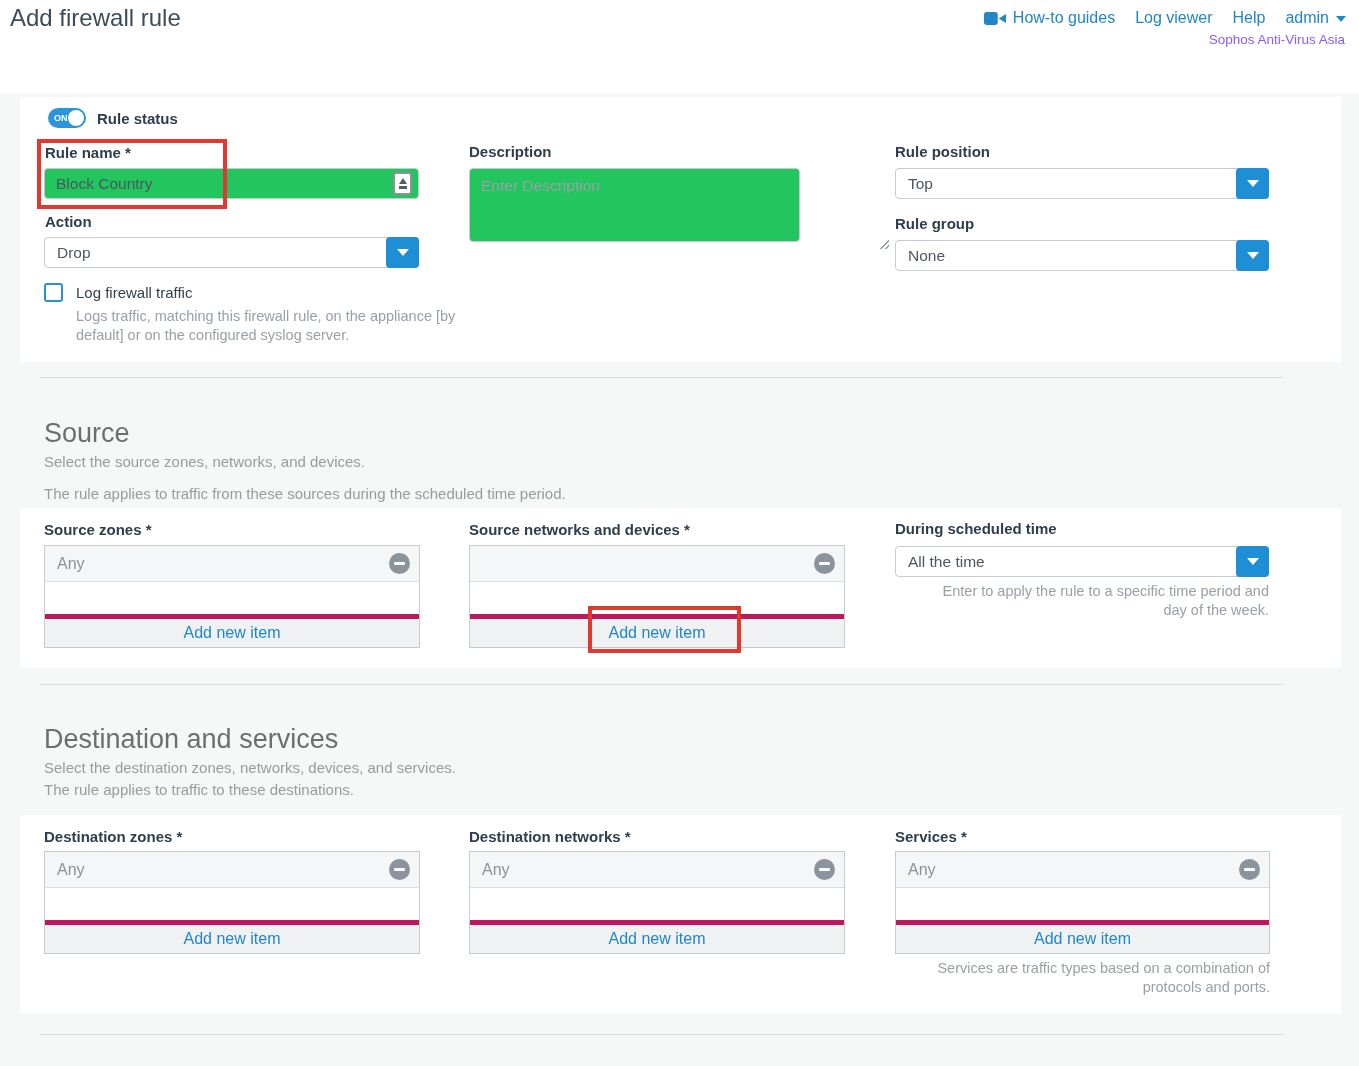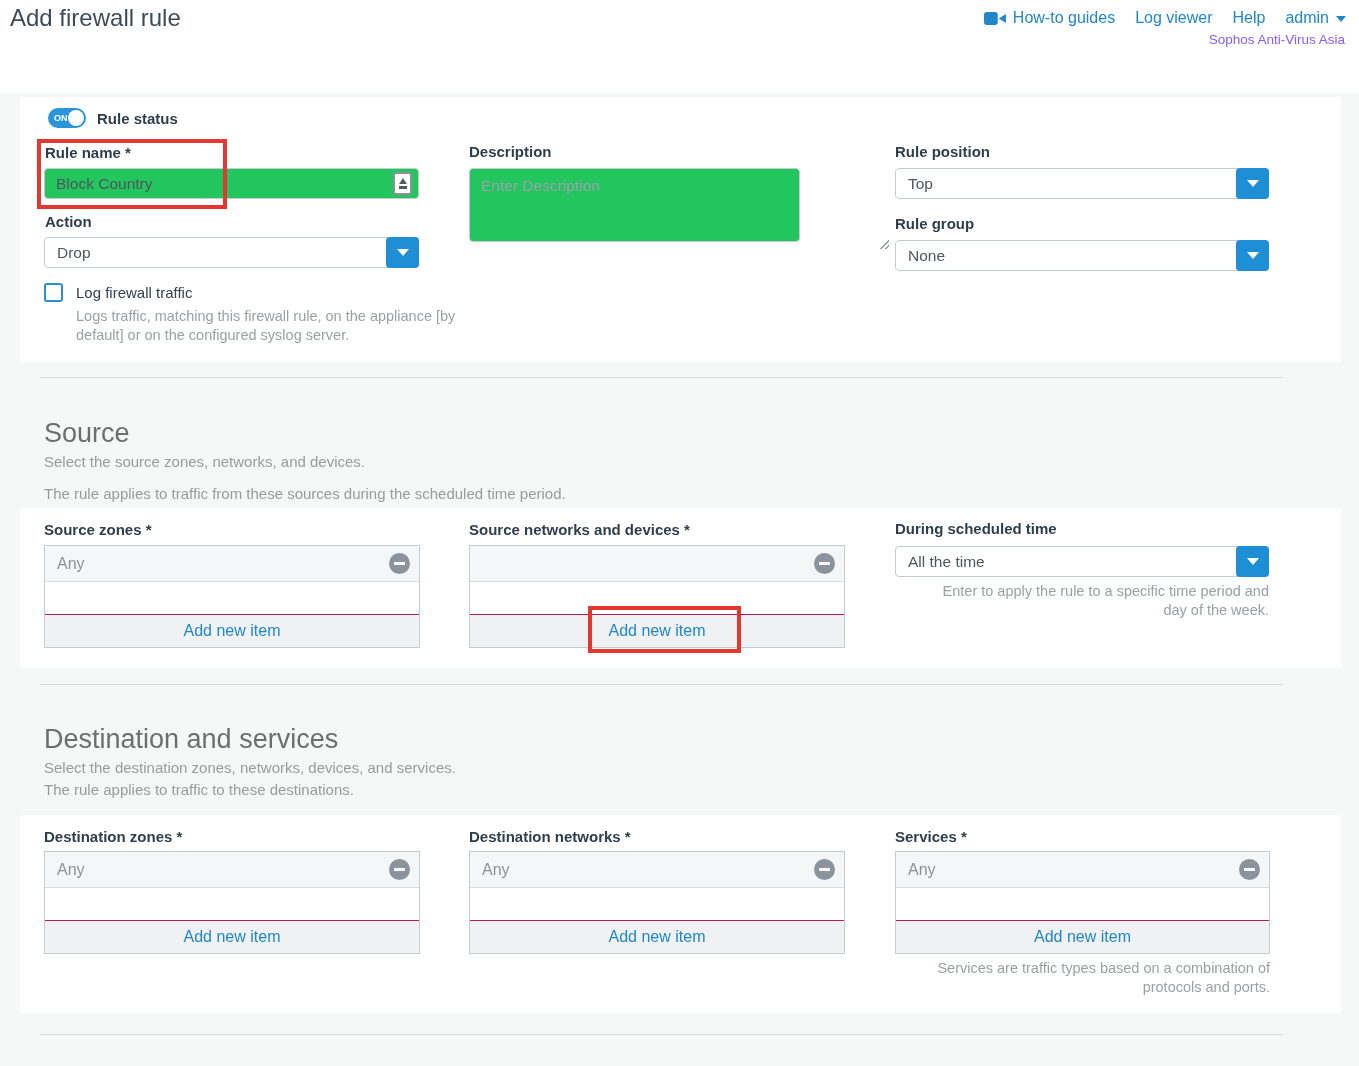"Add new item" .item-footer { border-top: 1px solid #be185d -> 5px solid #be185d }
